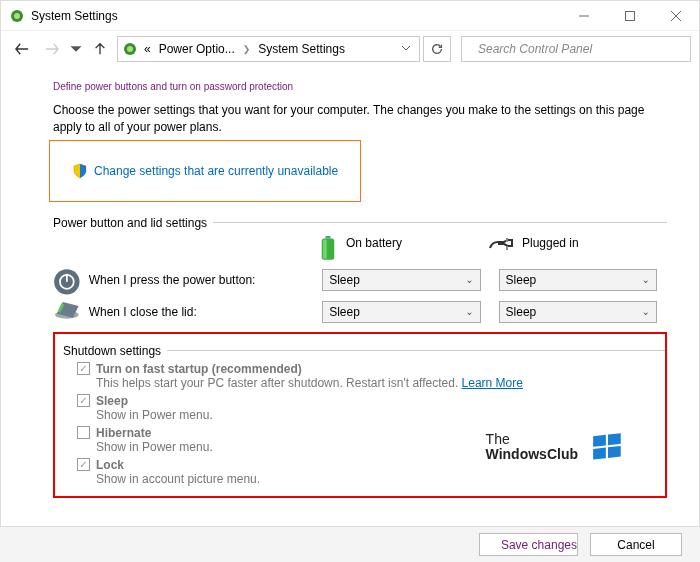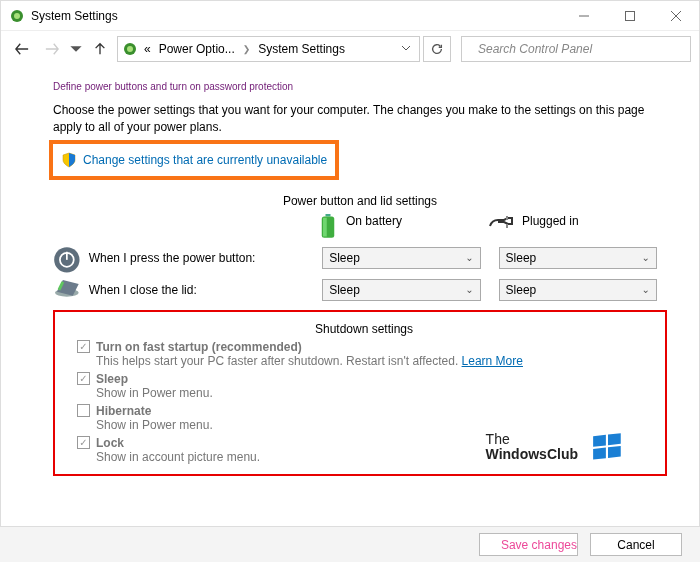"Change settings that are currently" .changelink-wrap { border: 4px solid #f97316 -> 1px solid #f97316; padding: 8px -> 22px }
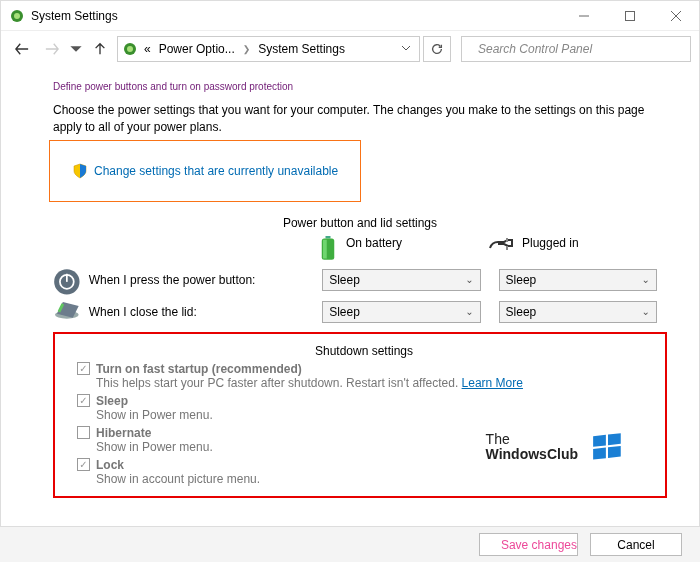"Power button and lid settings" .group-label { flex-direction: column -> none }
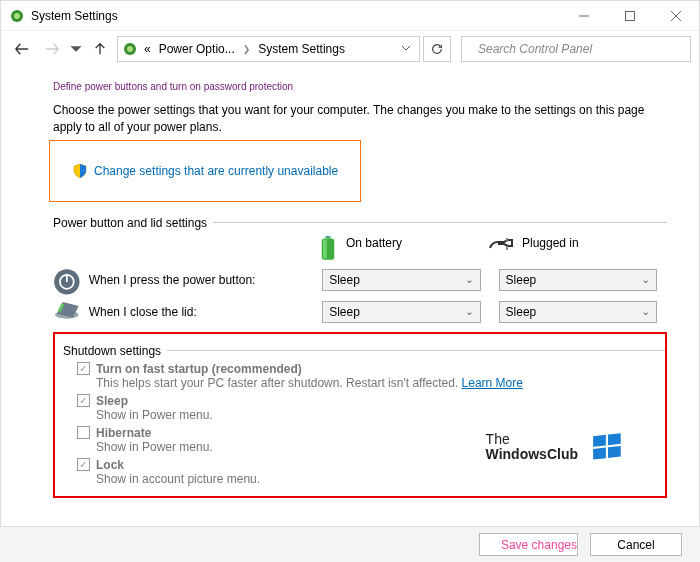"Save changes" .btn.disabled { color: #ec4899 -> #701a75 }
